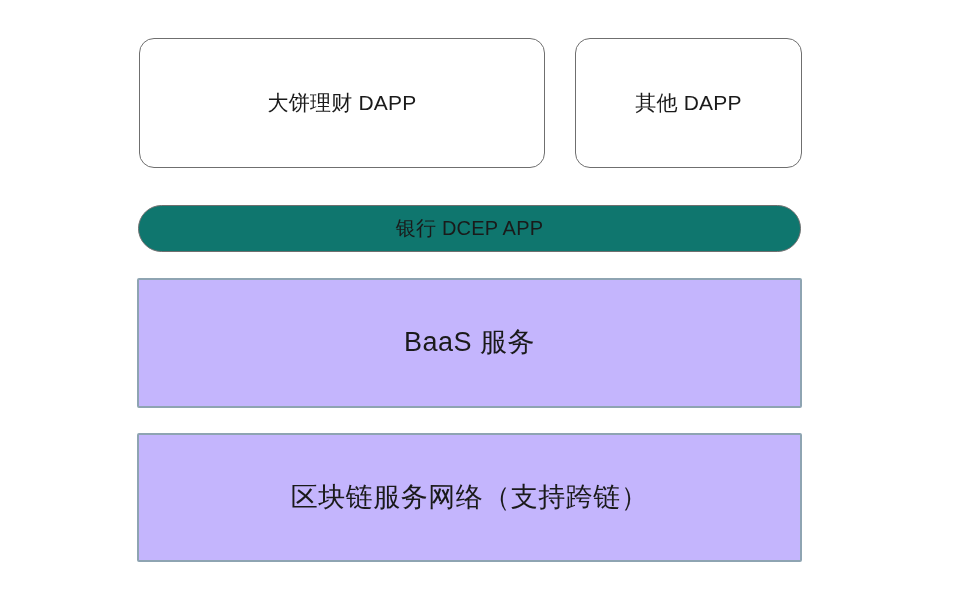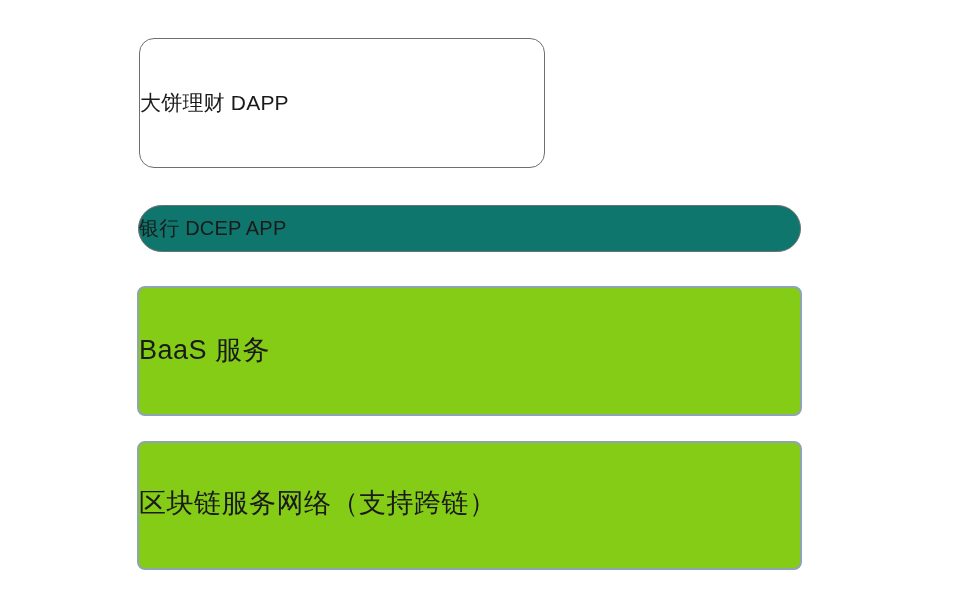"大饼理财 DAPP" .node { justify-content: flex-start -> center }
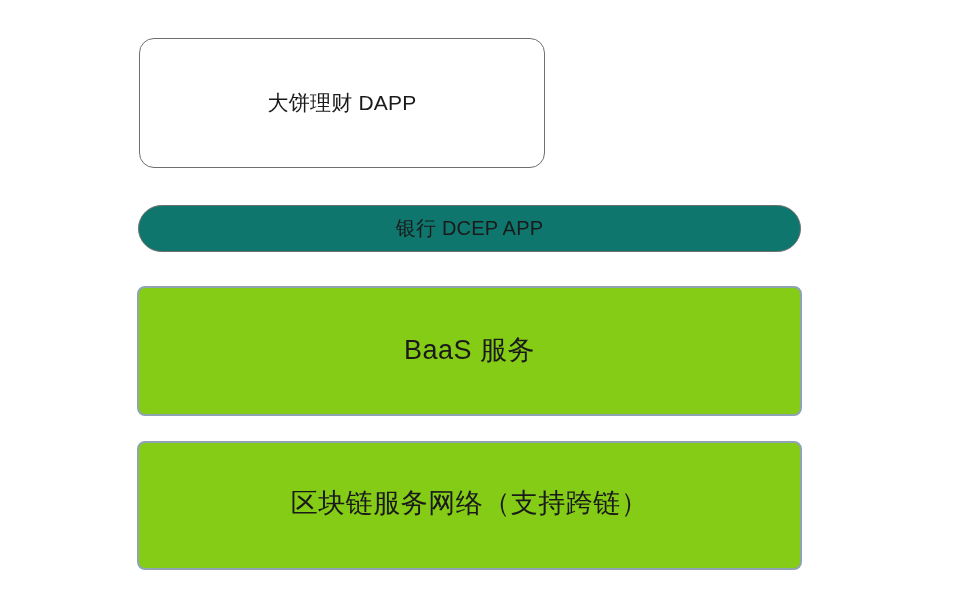"其他 DAPP" div.node { html: none -> <div> <span>其他 DAPP</span> </div> }
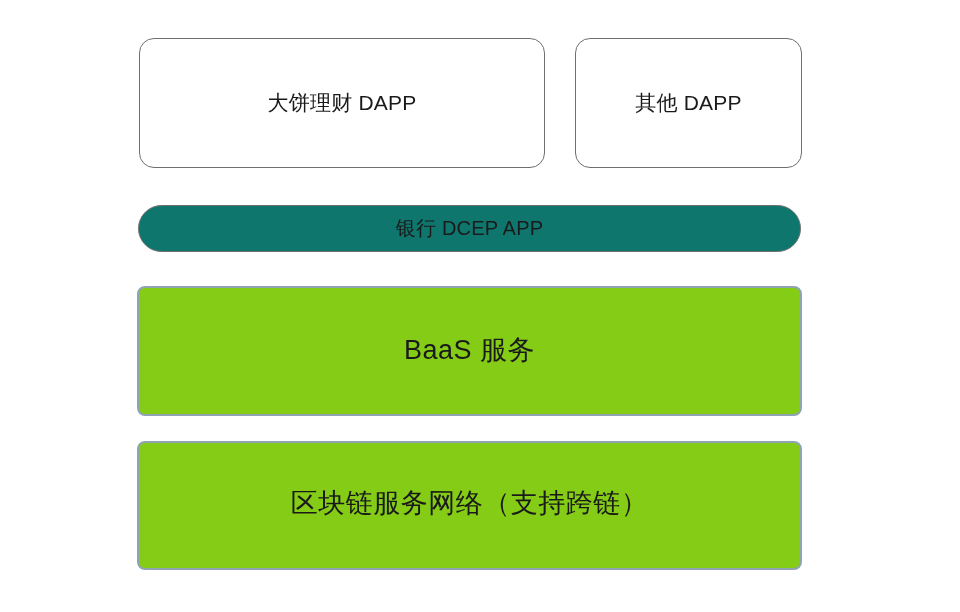"BaaS 服务" .layer-block { background: #84cc16 -> #c4b5fd; border-radius: 8px -> 2px; margin-top: 8px -> none }
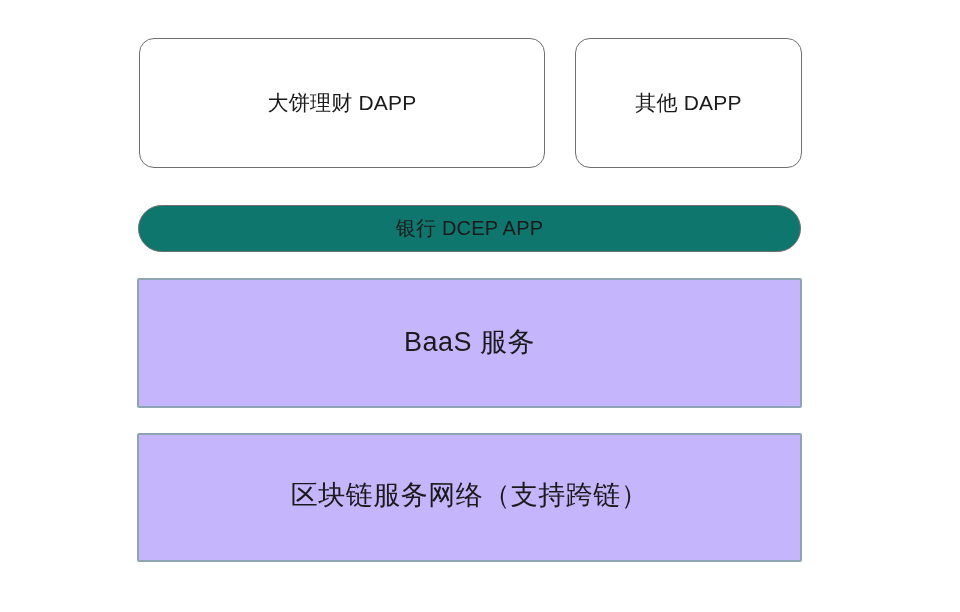"区块链服务网络（支持跨链）" #node-bsn { font-family: Liberation Mono, monospace -> none }
